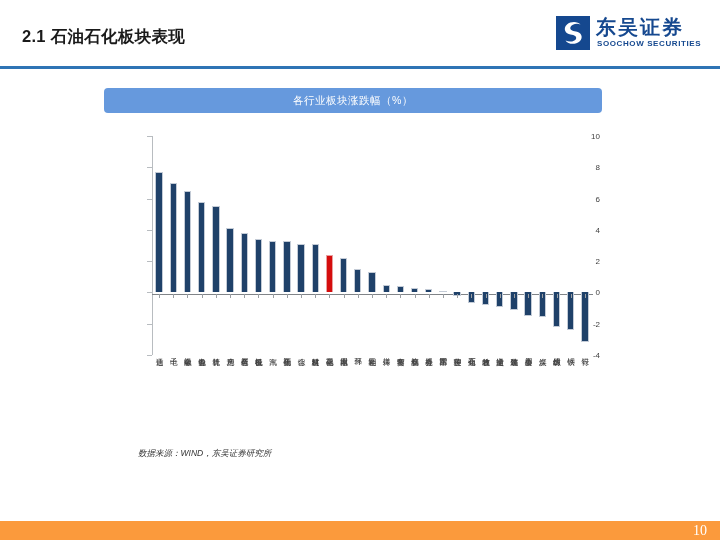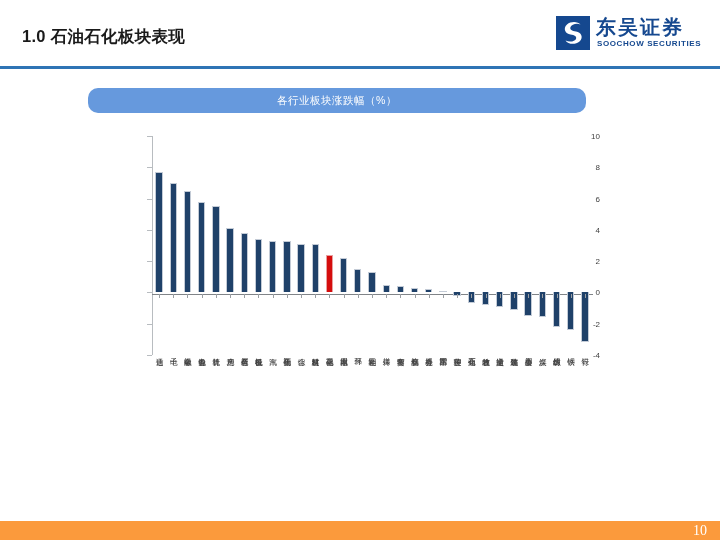"1.0 石油石化板块表现" div { text: 1.0 -> 2.1 }
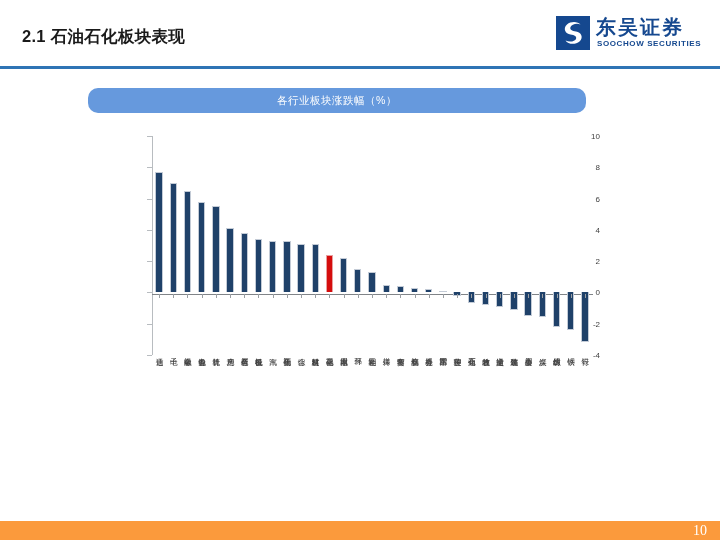"各行业板块涨跌幅（%）" #chart-banner { border-radius: 10px -> 4px; left: 88px -> 104px }
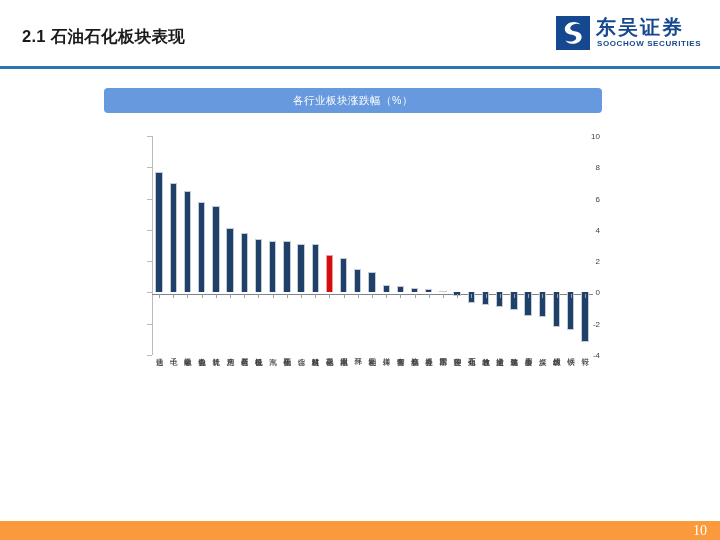"数据来源：WIND，东吴证券研究所" div { html: none -> <div>数据来源：WIND，东吴证券研究所</div> }
